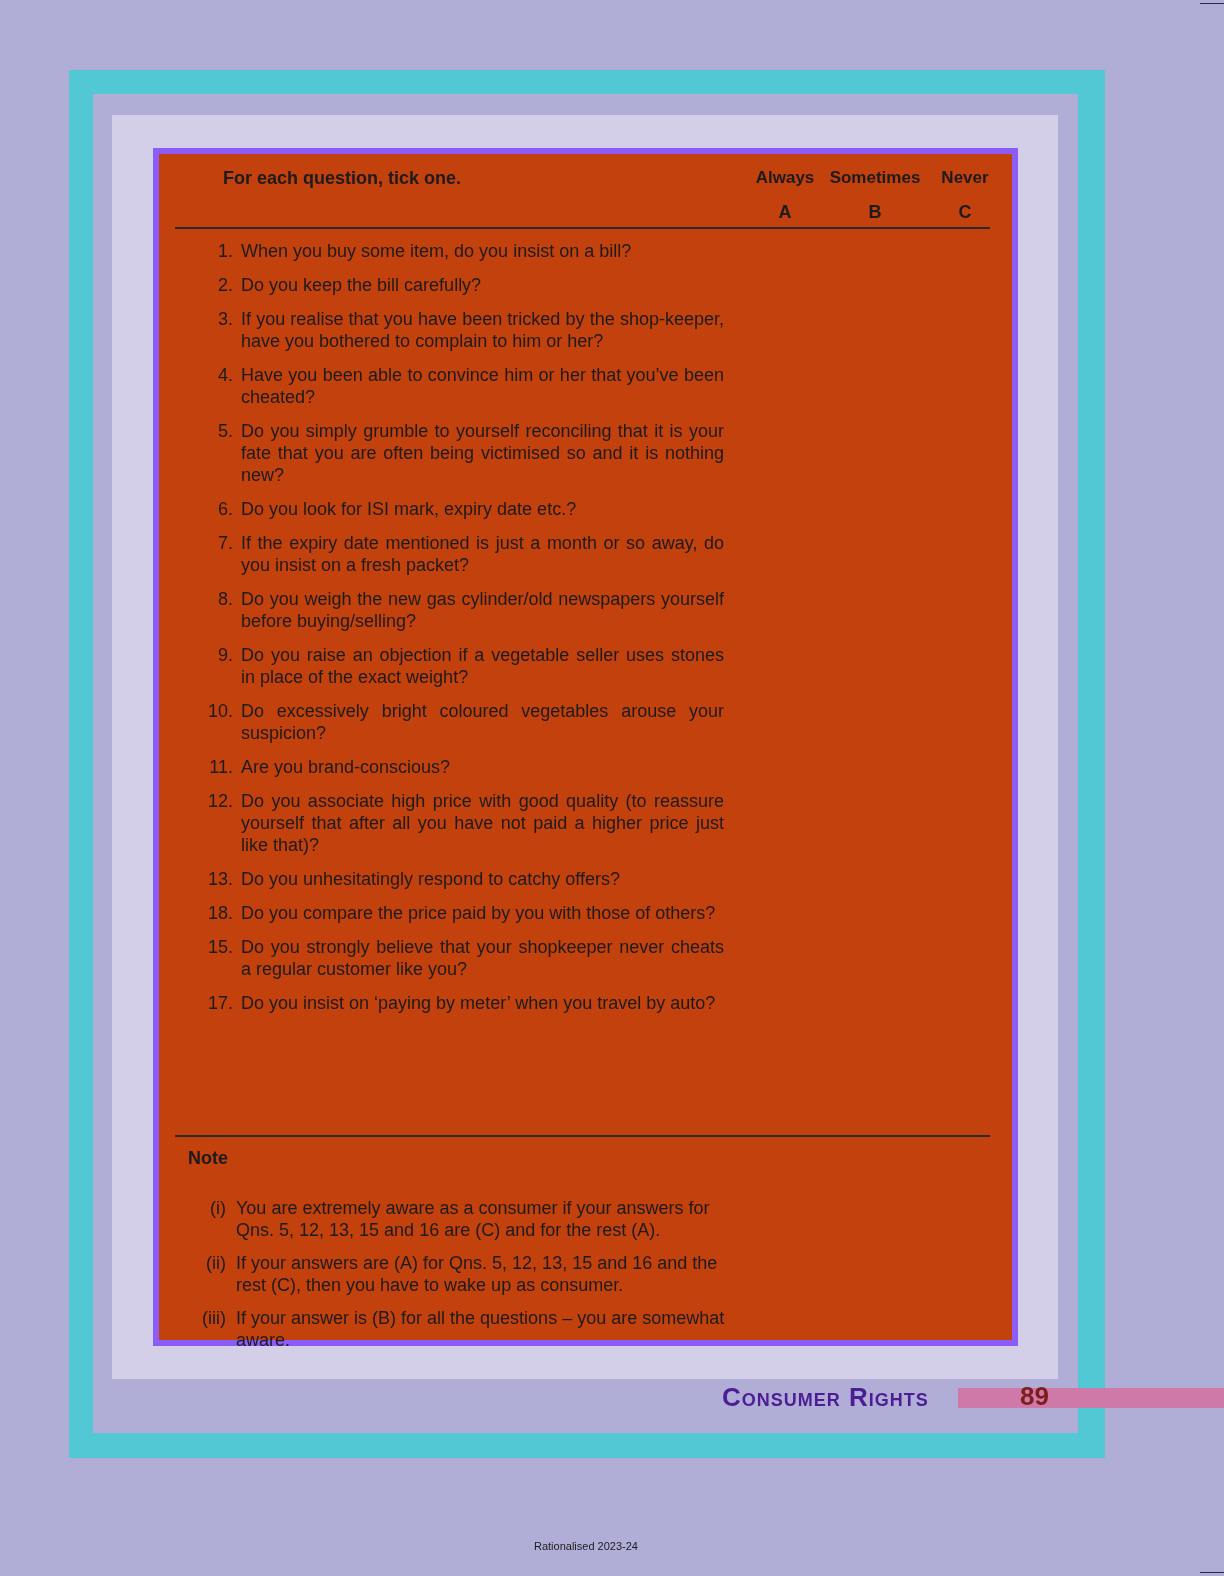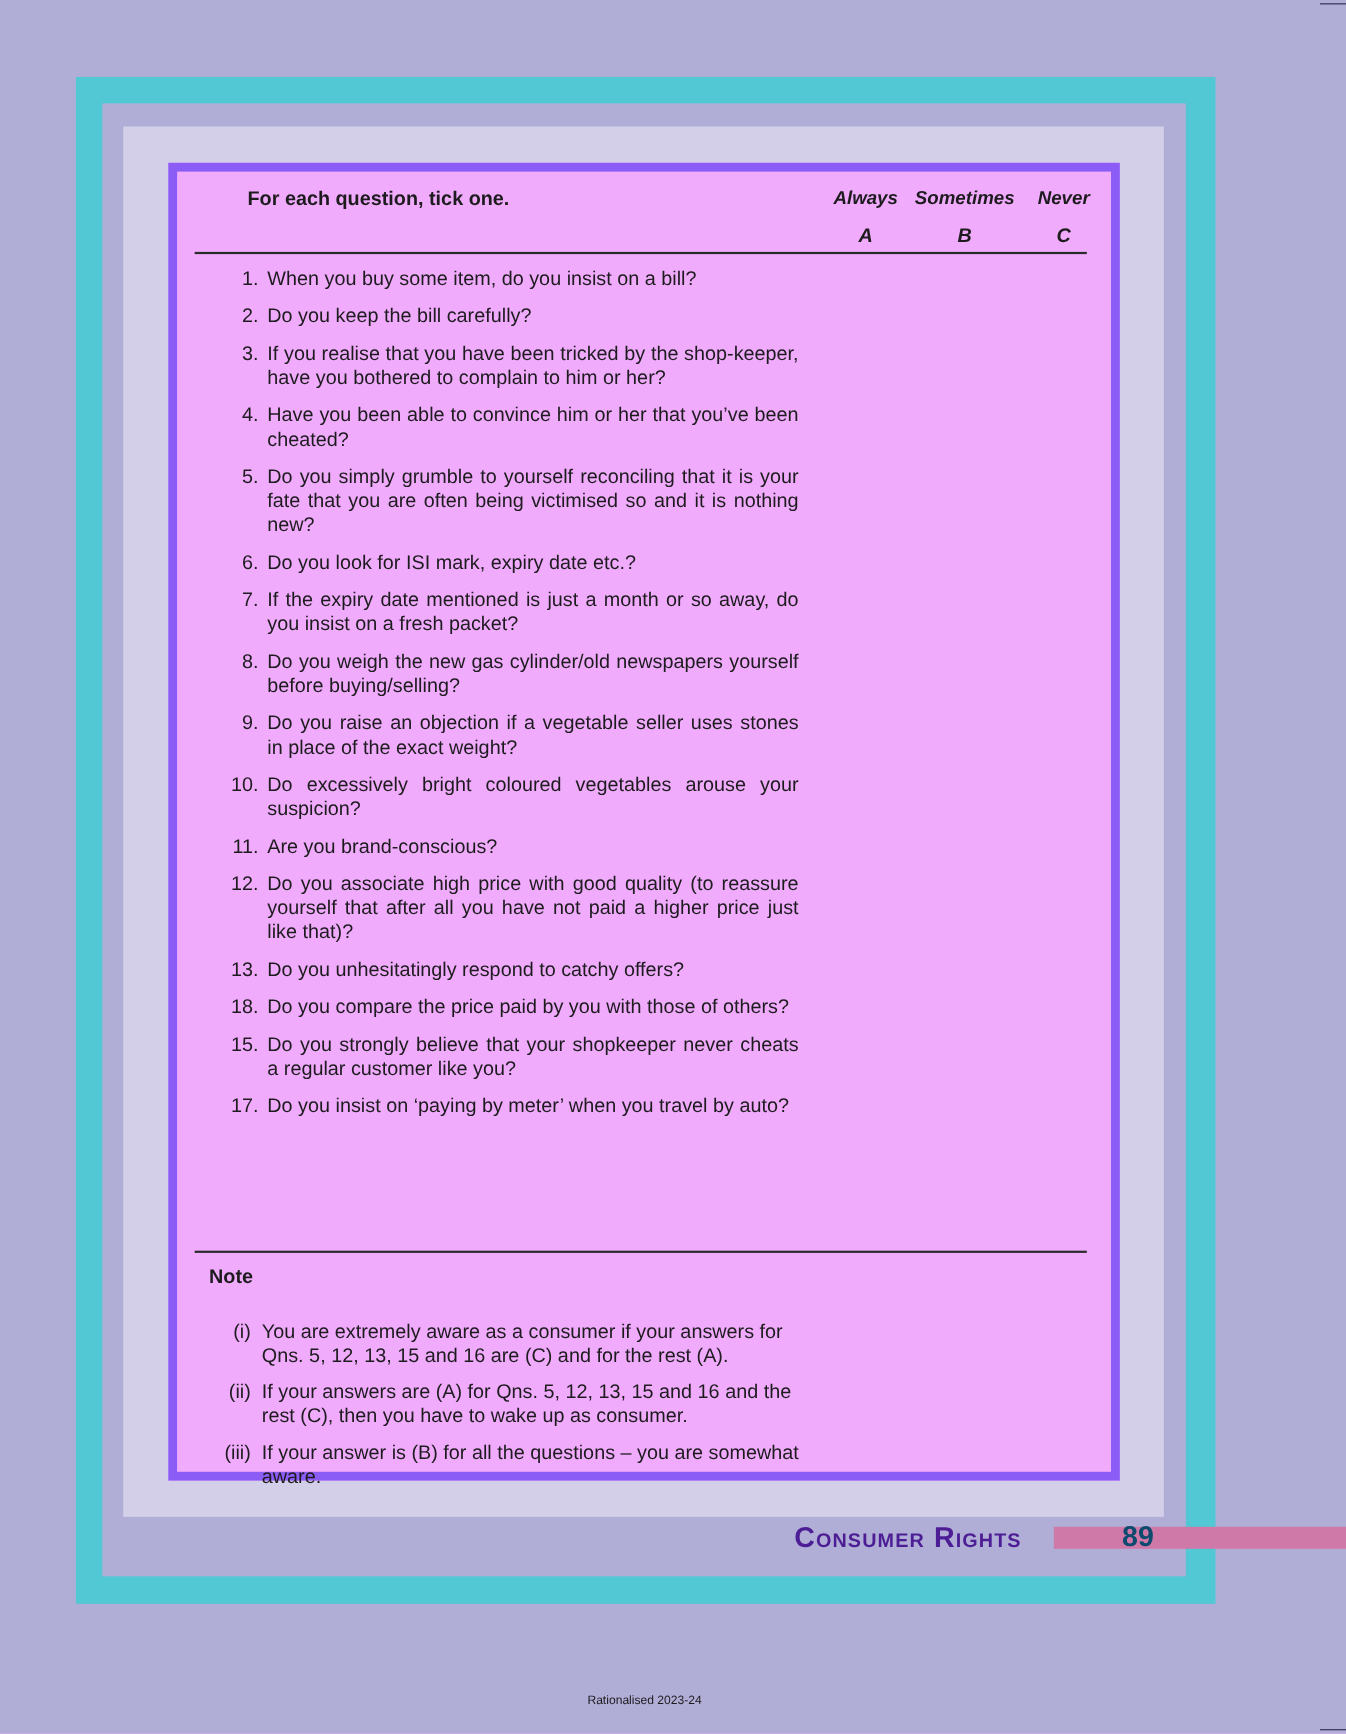"For each question, tick one." .box { background: #f0abfc -> #c2410c; border: 8px solid #8b5cf6 -> 6px solid #8b5cf6 }
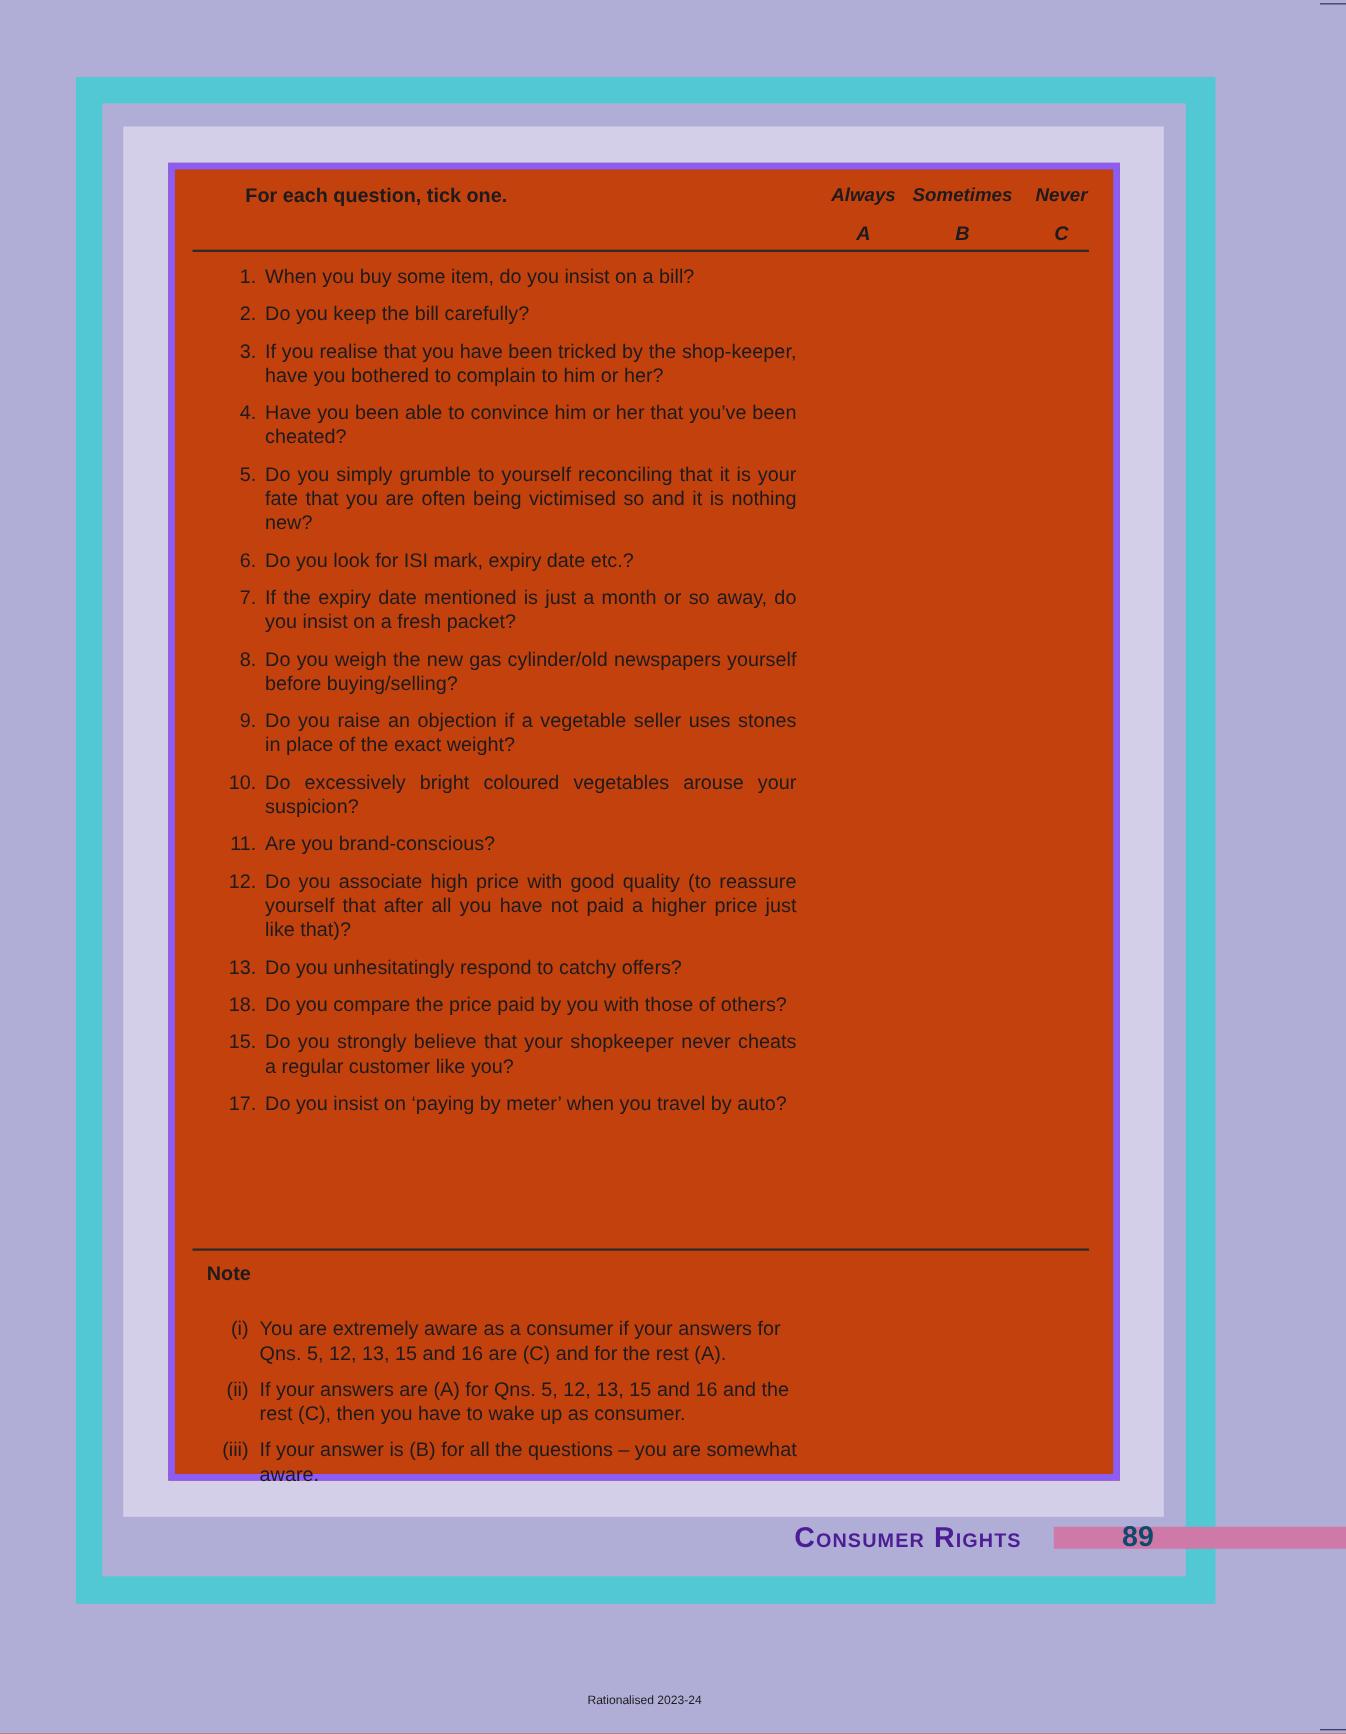"Always" .col { font-style: italic -> none }
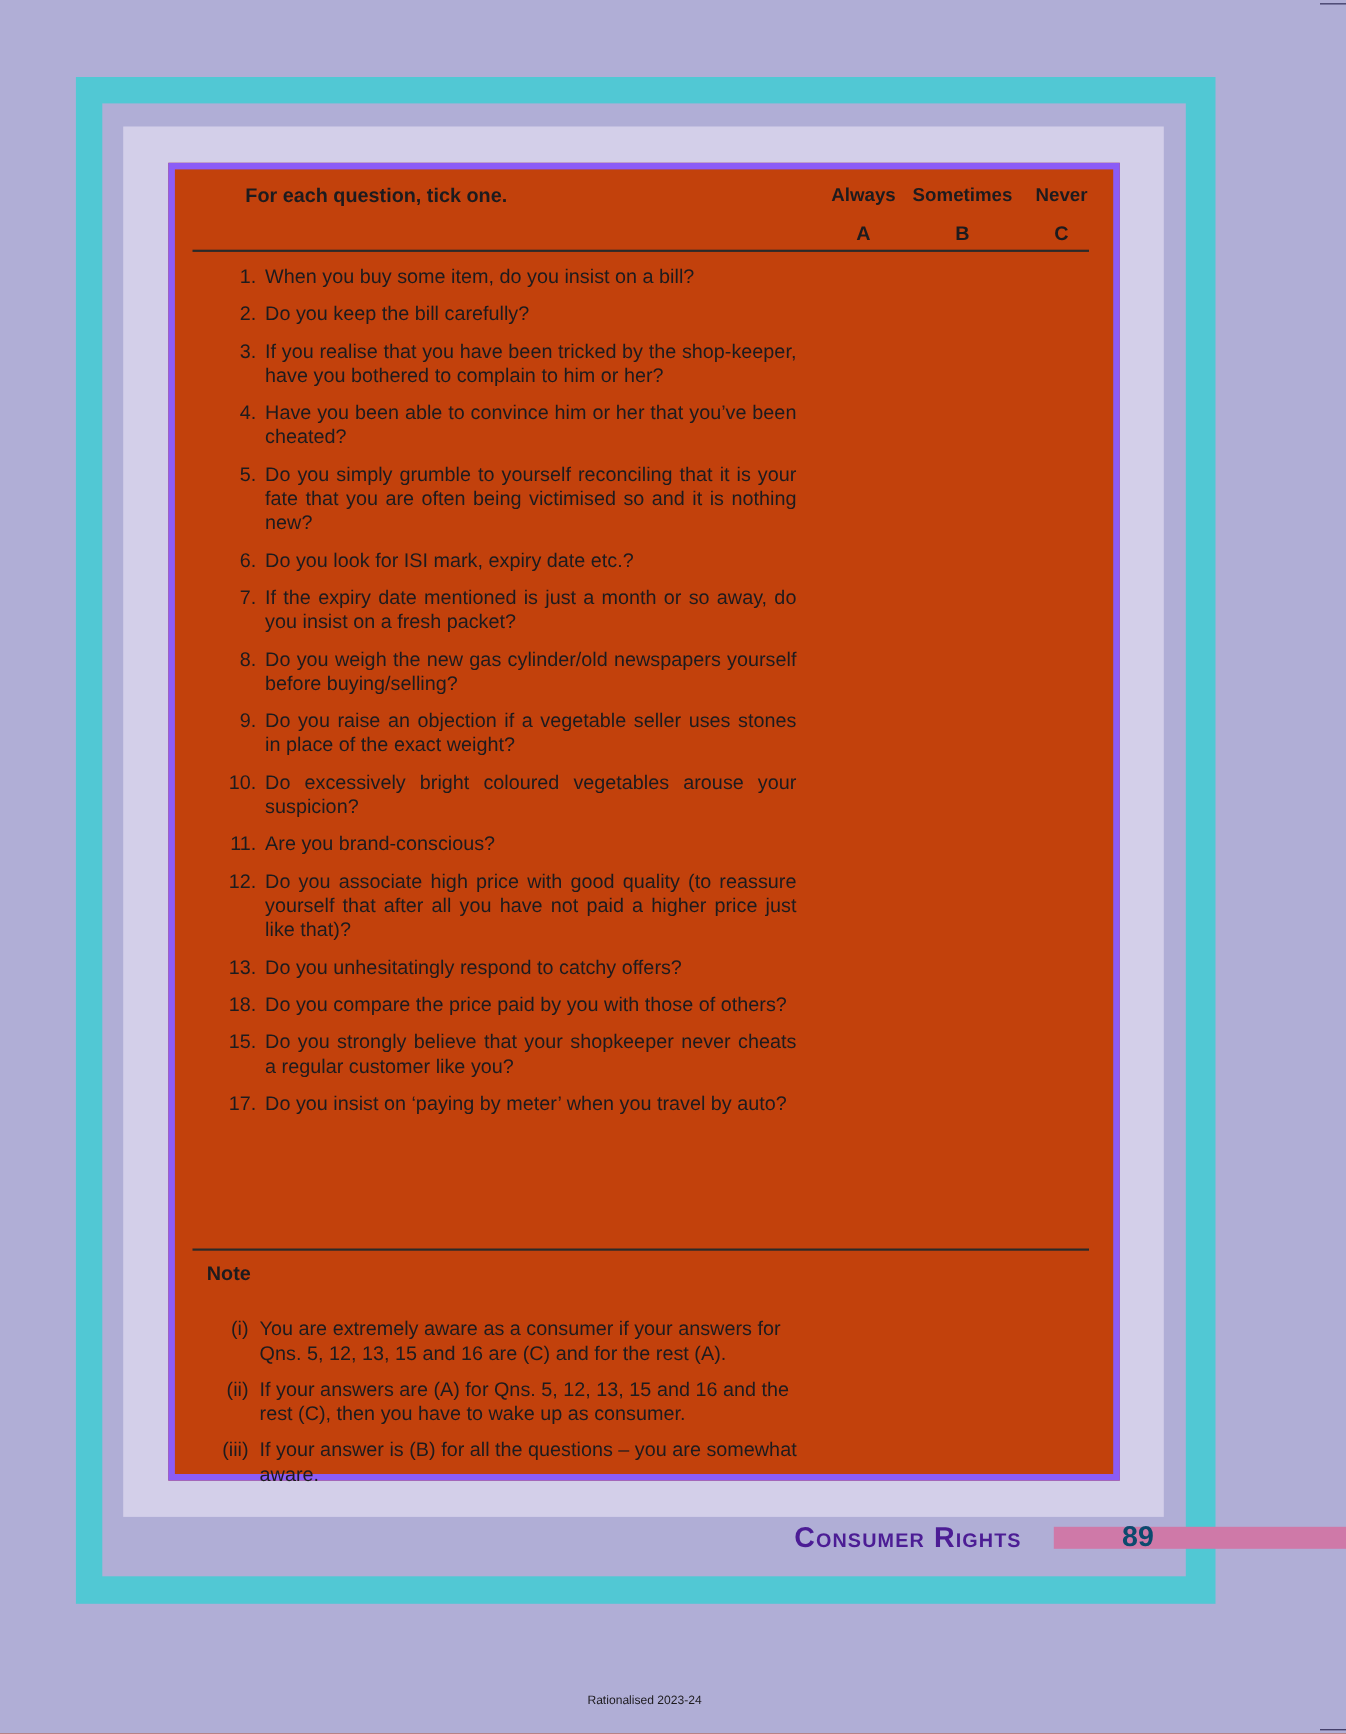"89" .page-num { color: #0c4a6e -> #7f1d1d }
